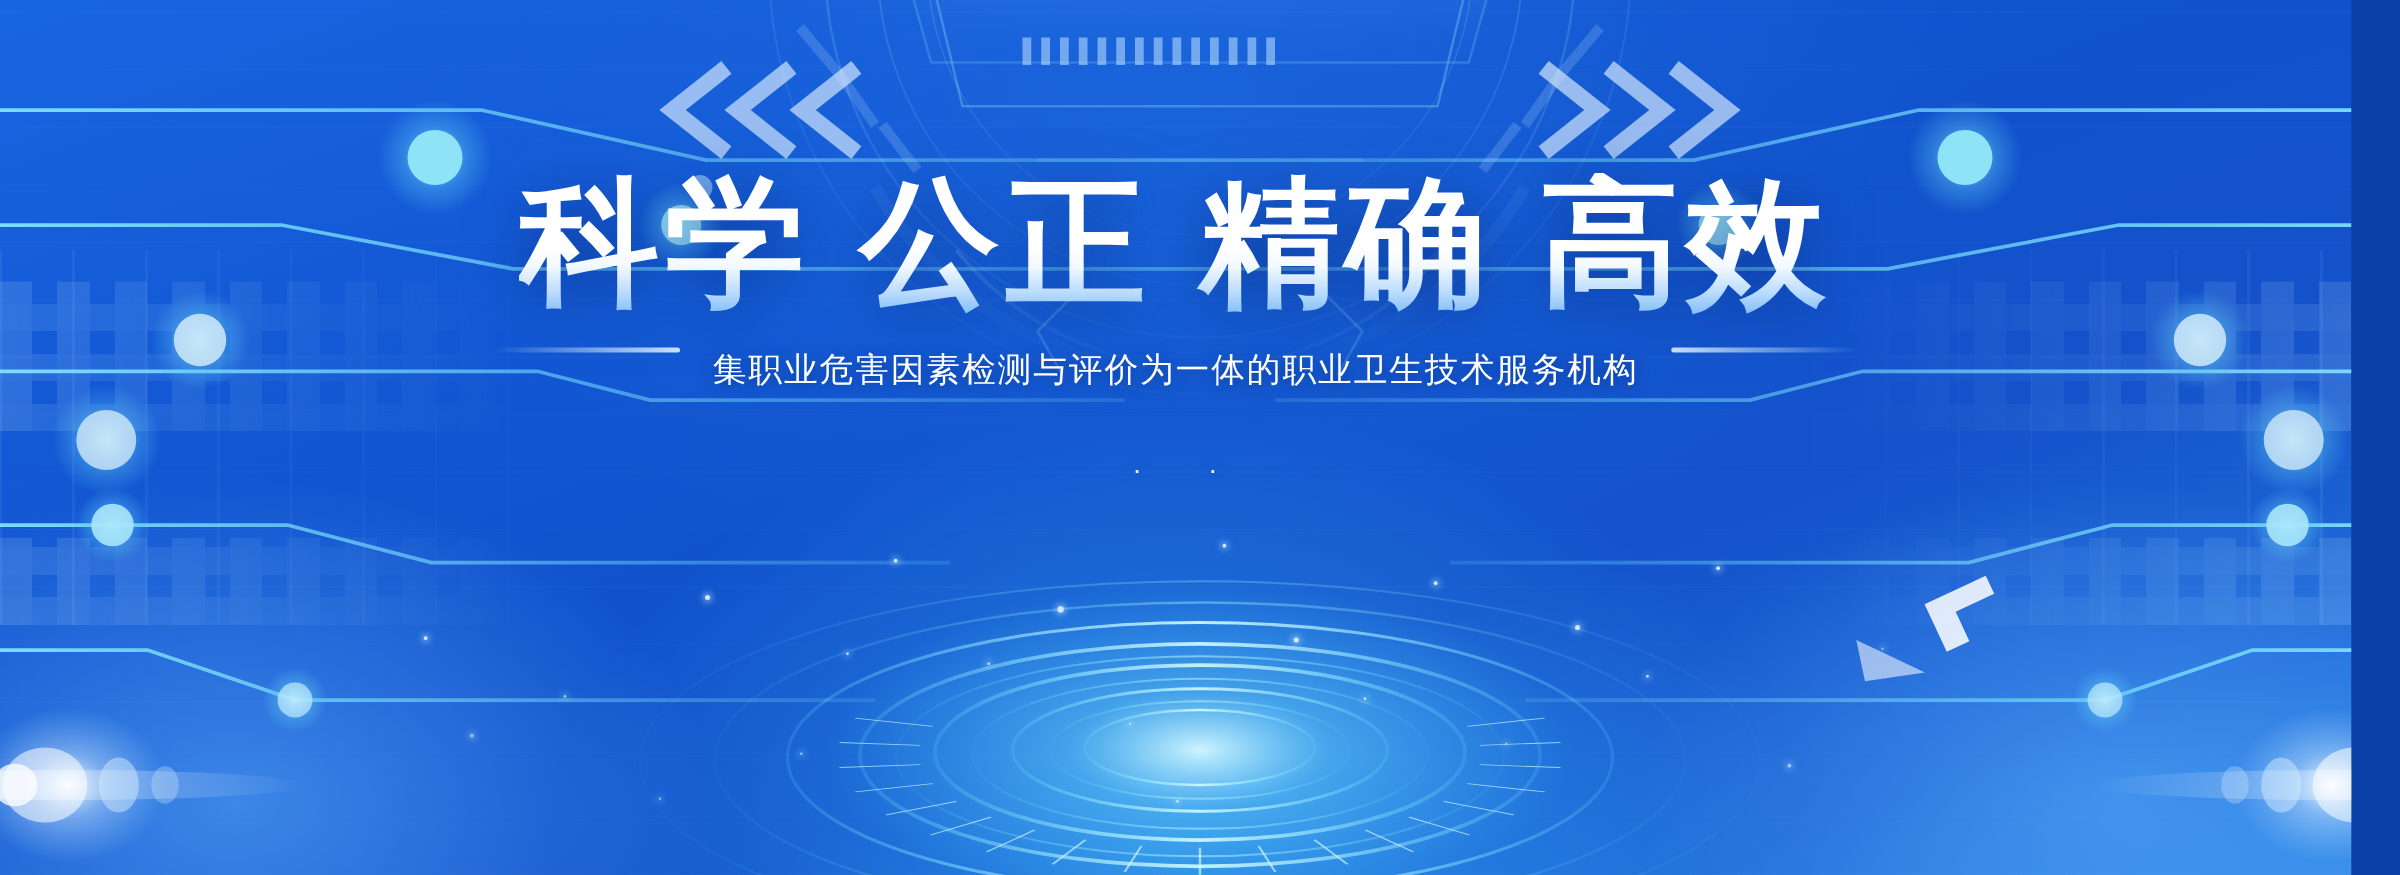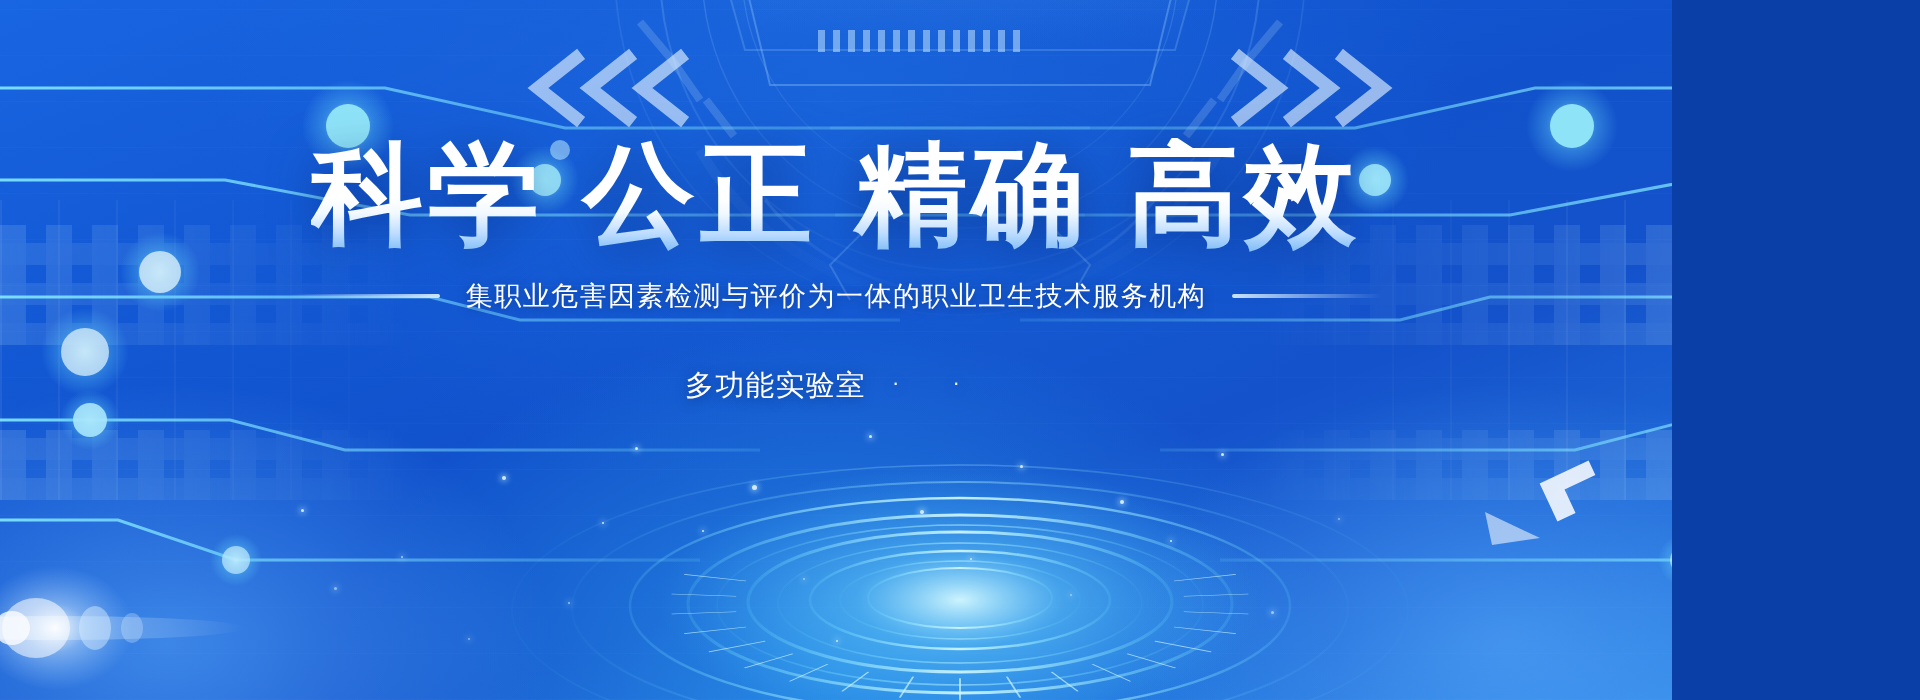"科学 公正 精确 高效" .banner { width: 1672px -> 1881px }
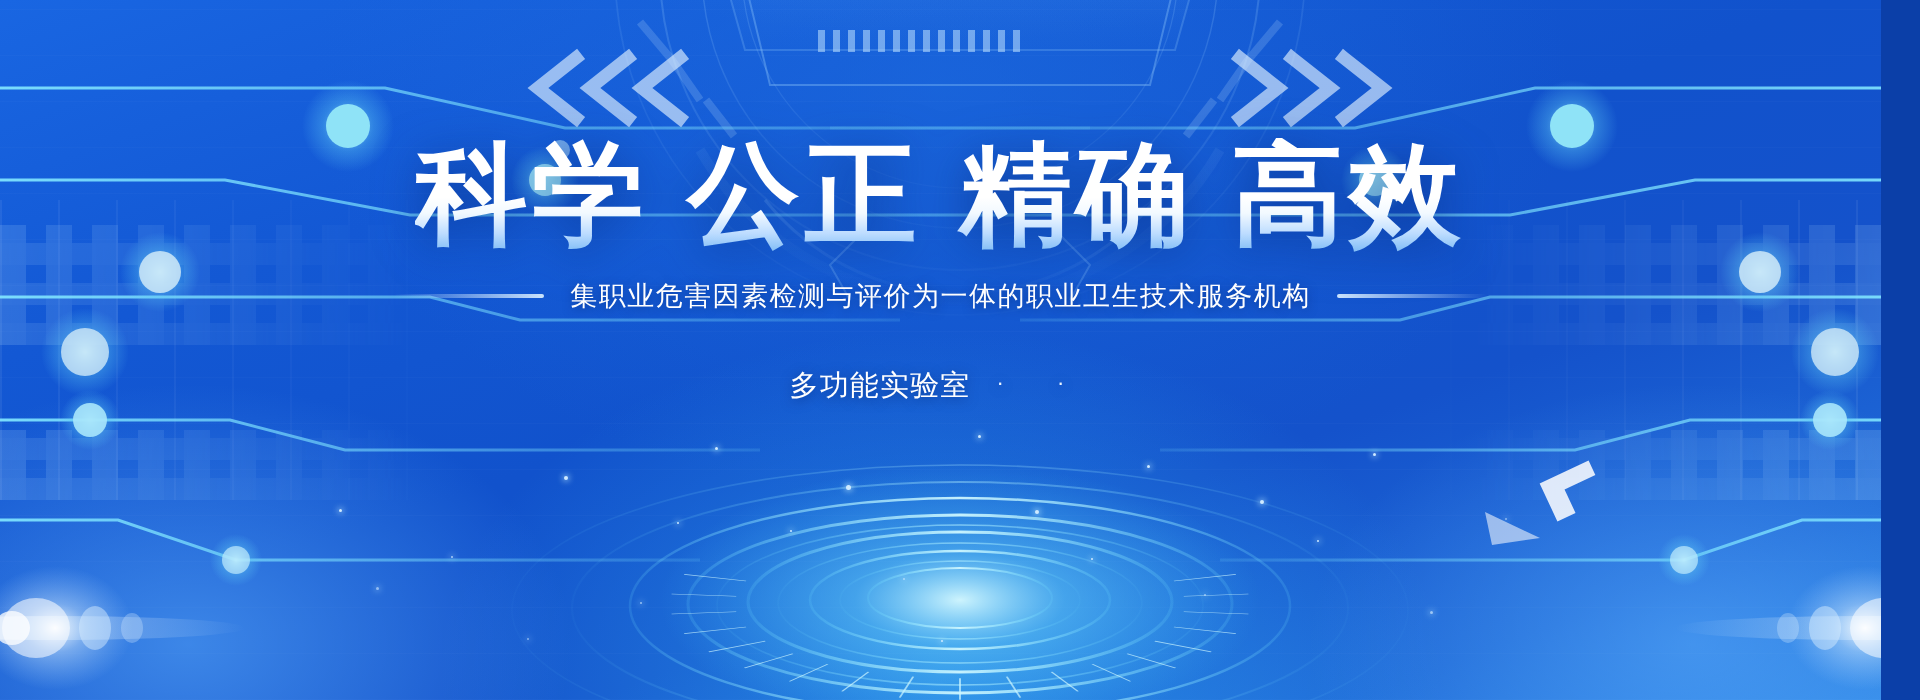"集职业危害因素检测与评价为一体的职业卫生技术服务机构" .subrow { align-items: center -> flex-start }
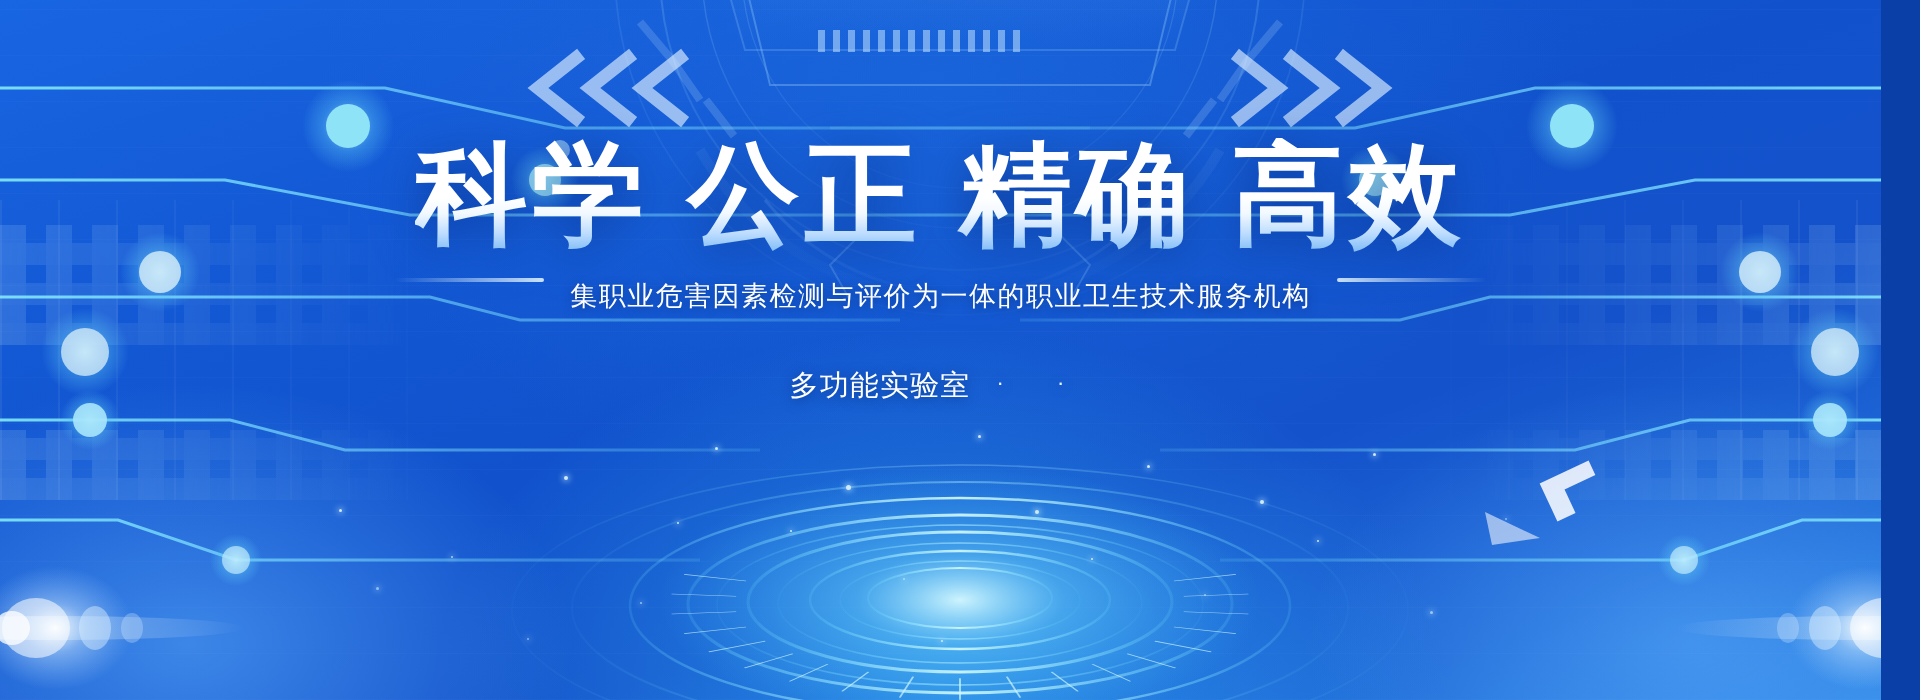"多功能实验室" span { html: <span>多功能实验室</span> -> none }
